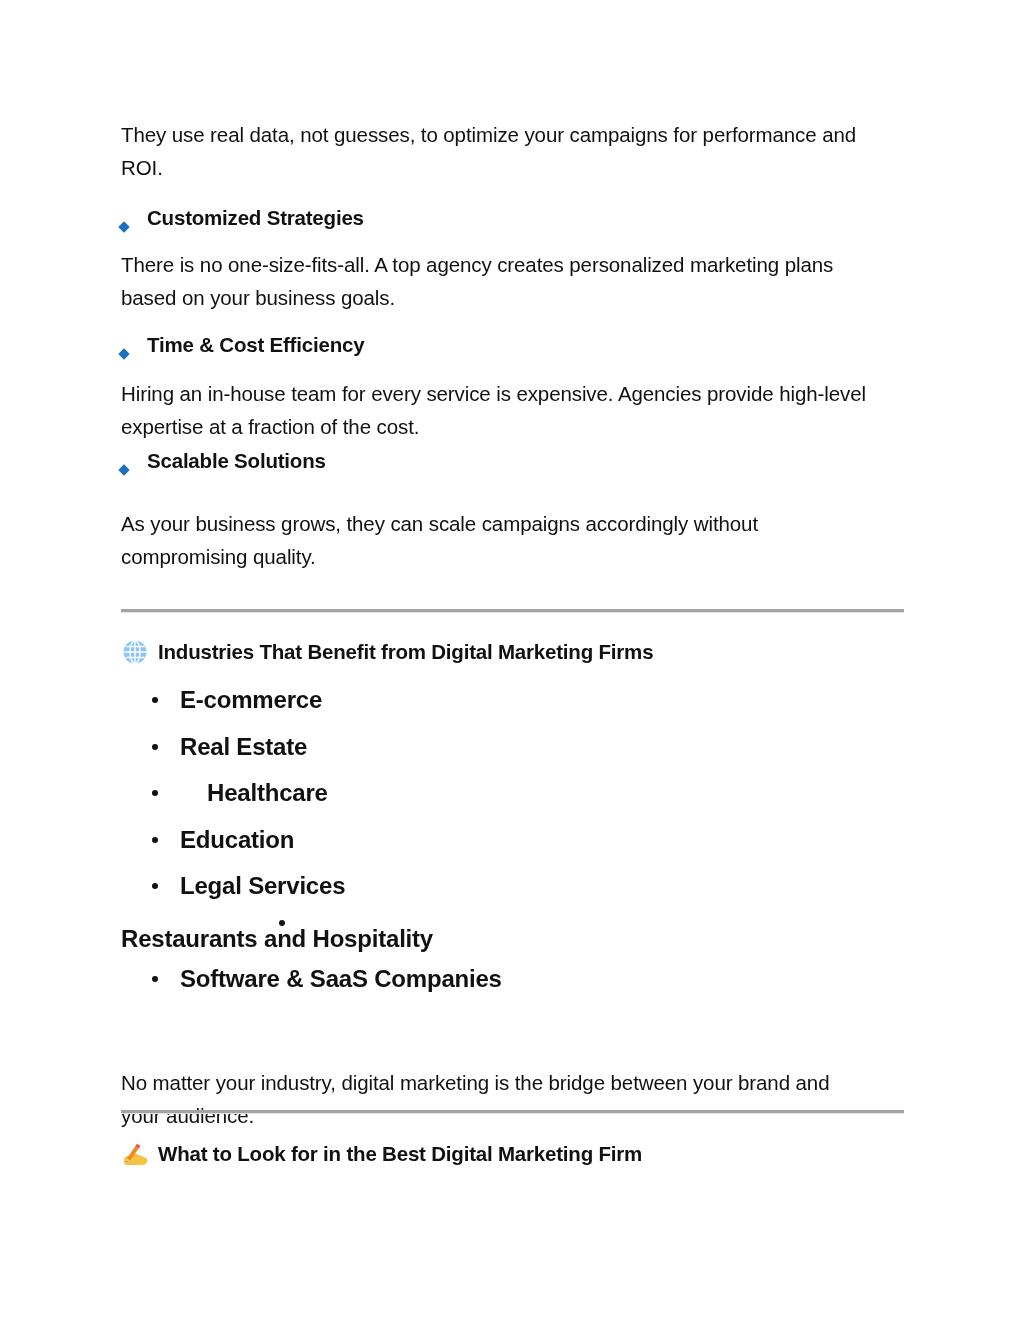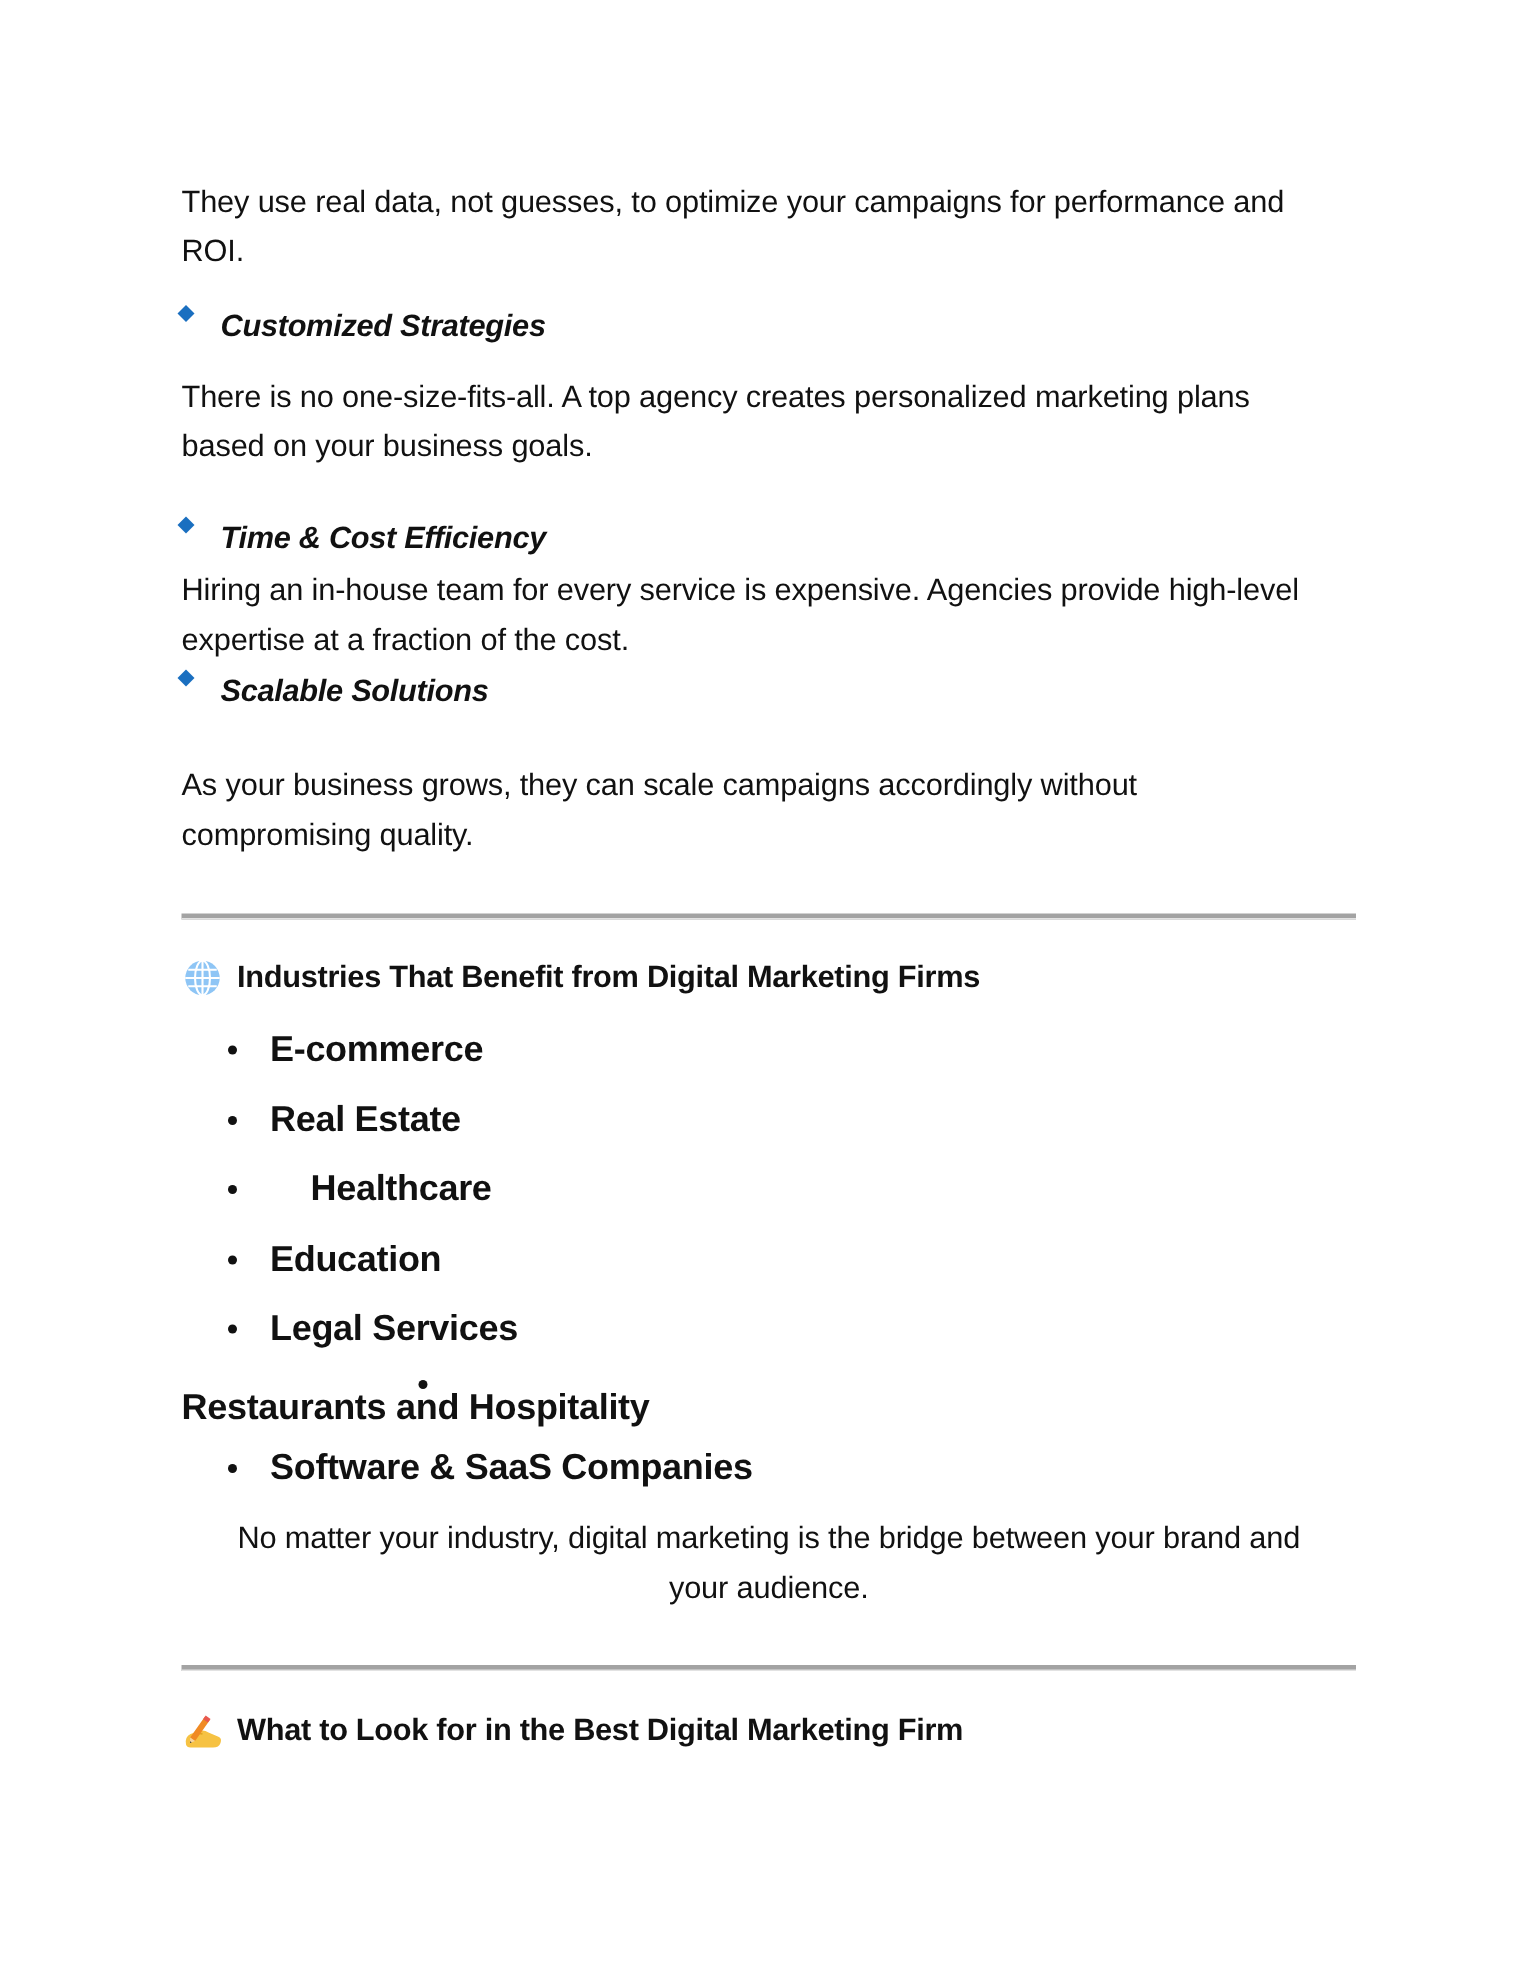"Customized Strategies" .sub-heading { align-items: flex-start -> flex-end; font-style: italic -> none }
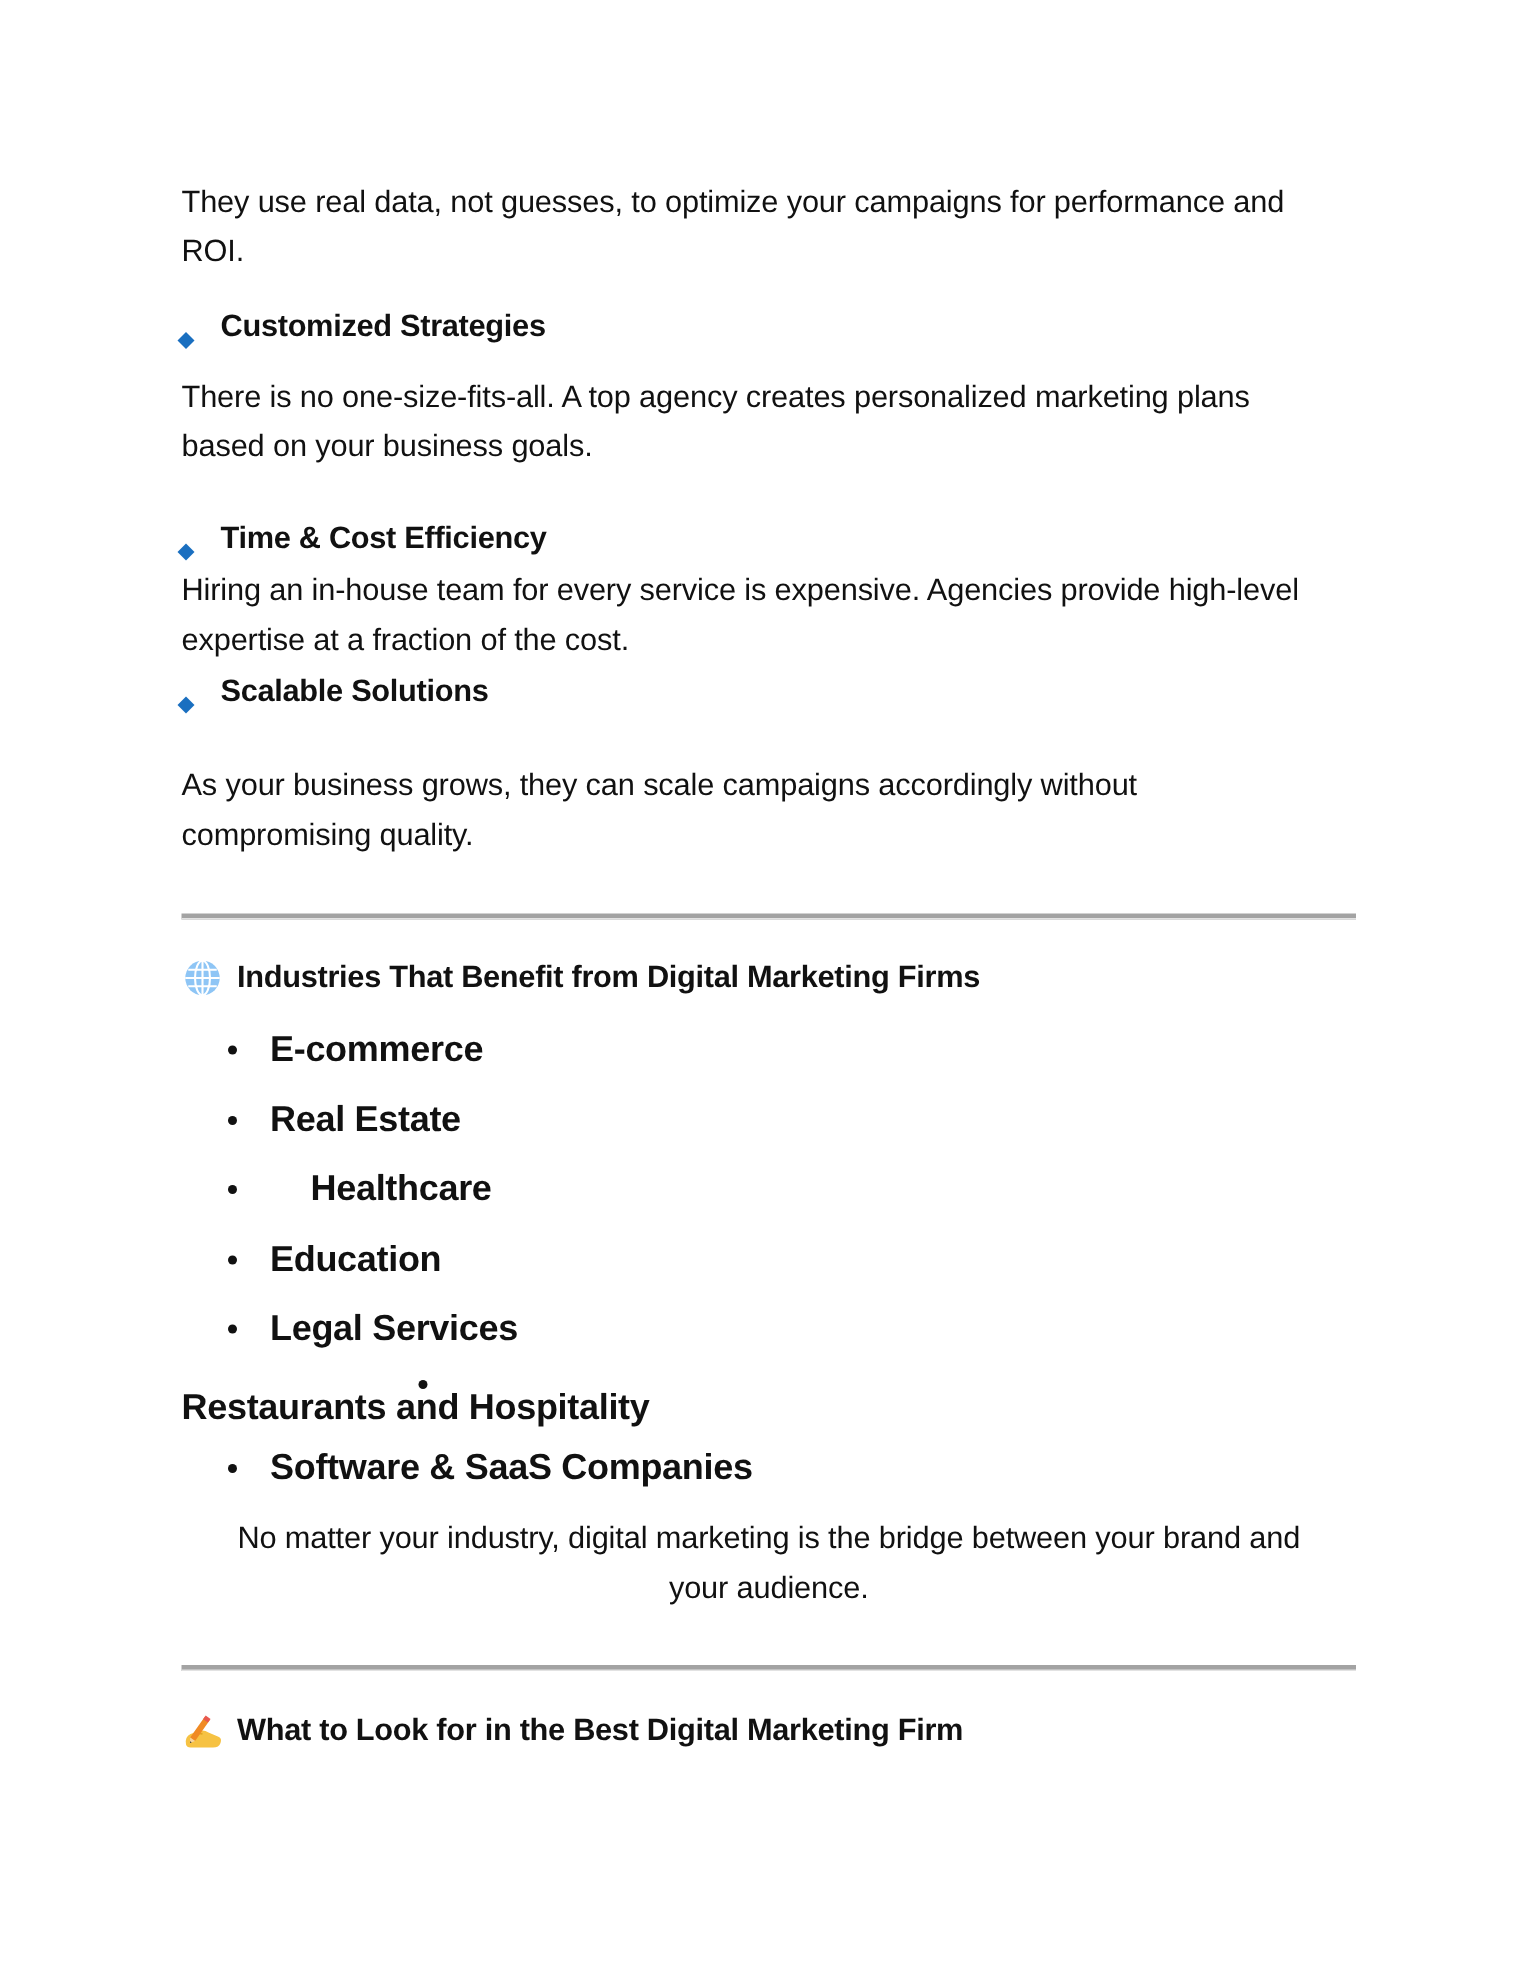"Time & Cost Efficiency" div.sub-heading { top: 346px -> 332px }
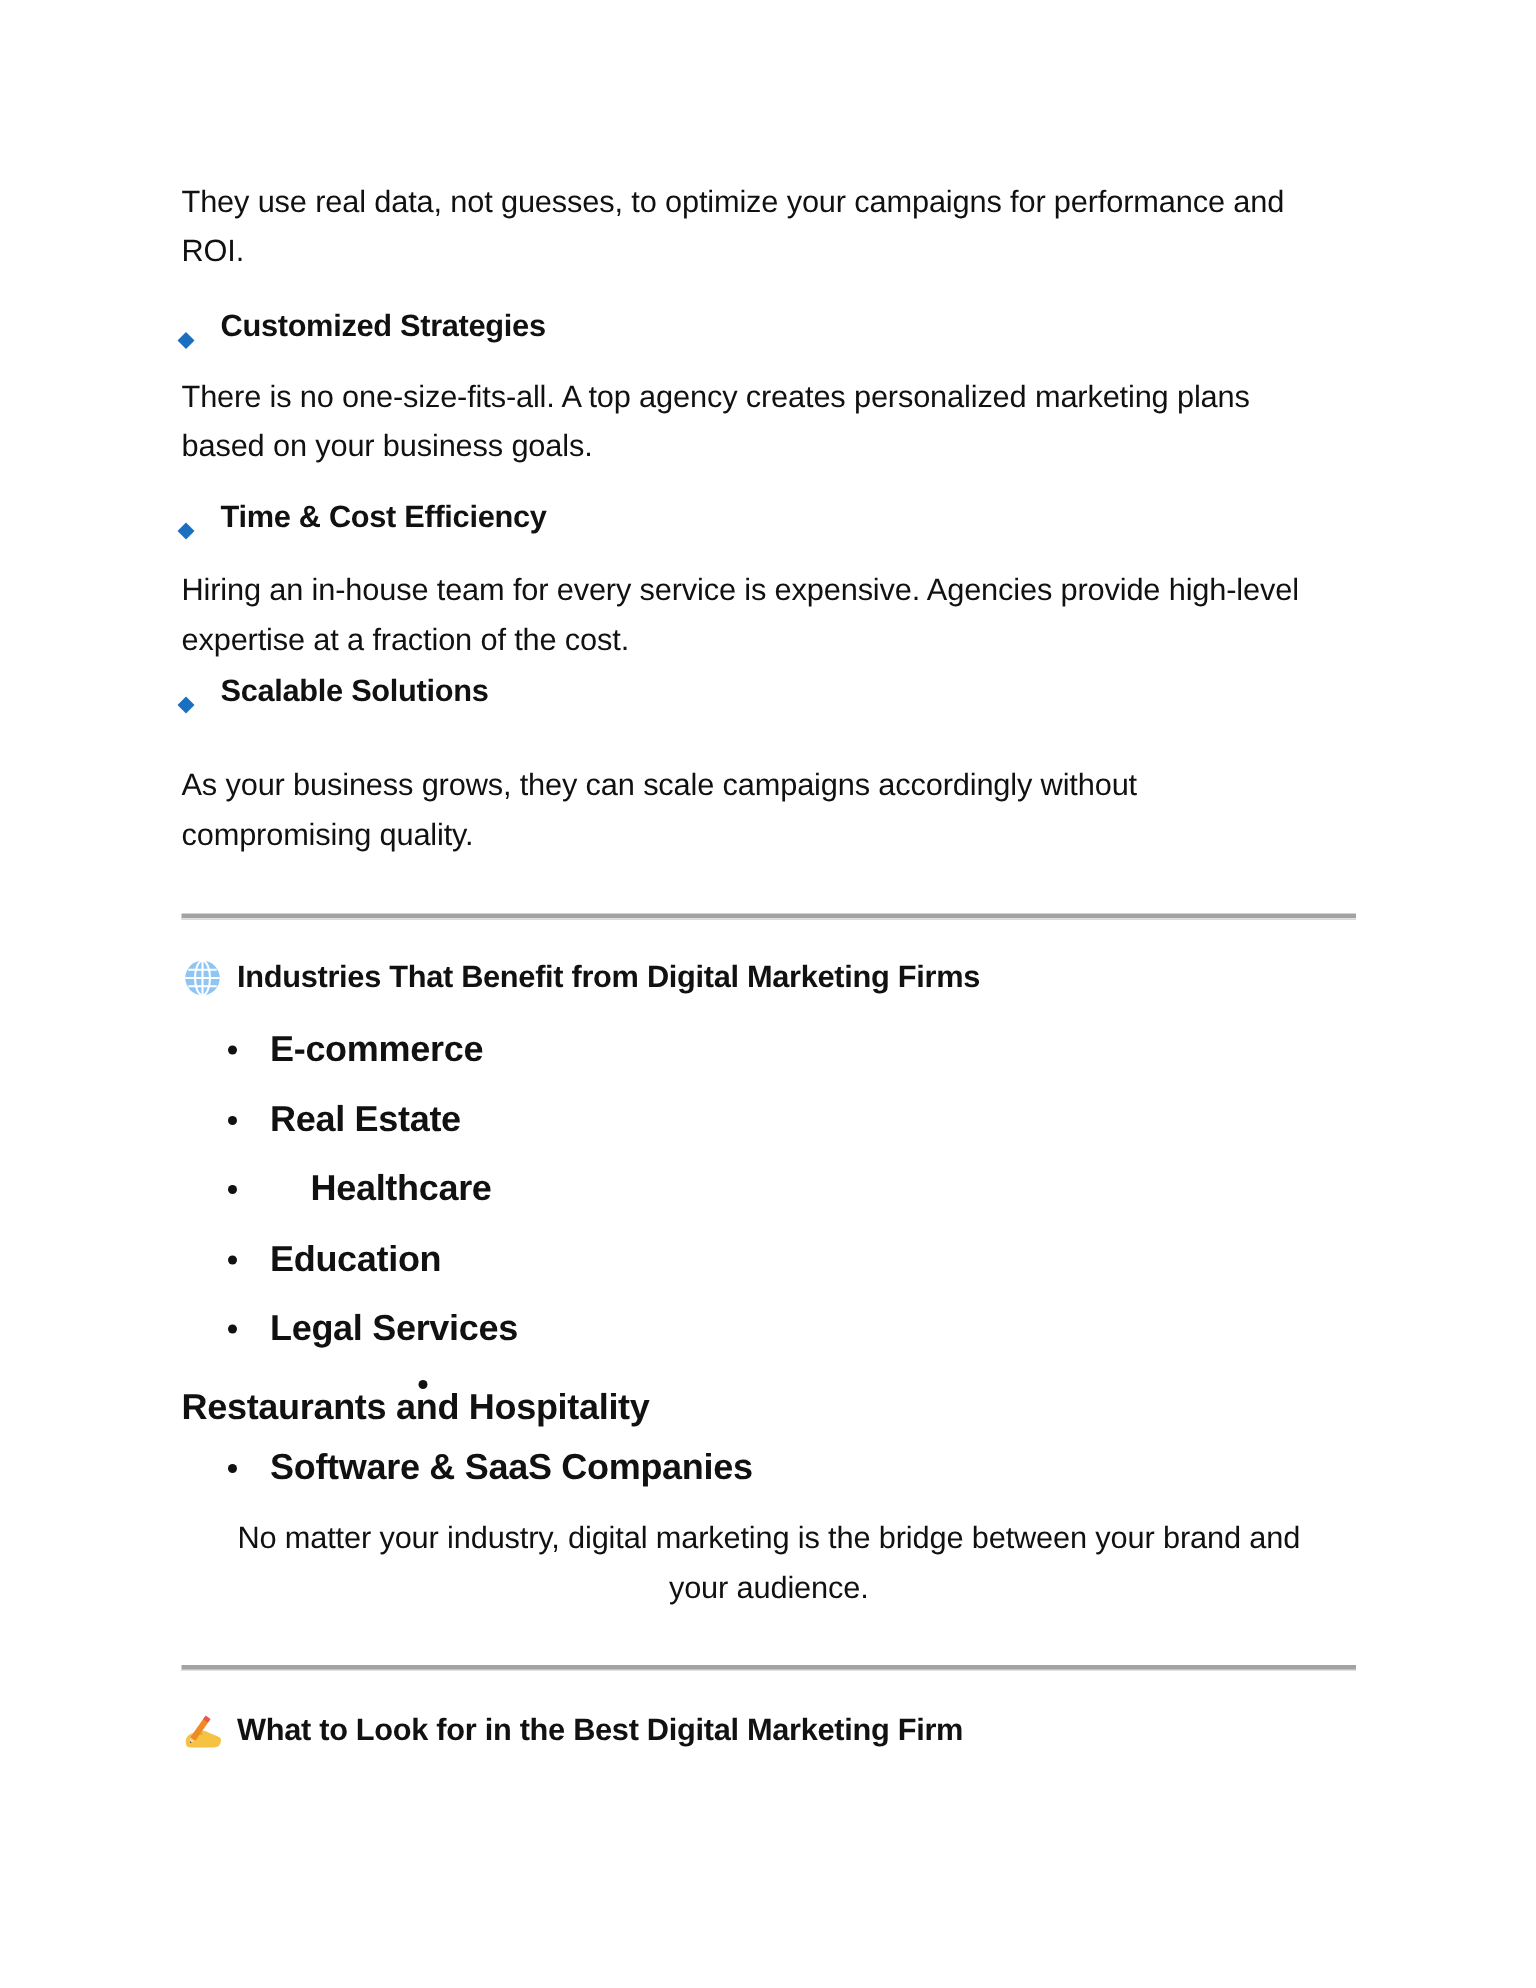"No matter your industry, digital" p.para { text-align: center -> none; top: 1009px -> 1066px }
